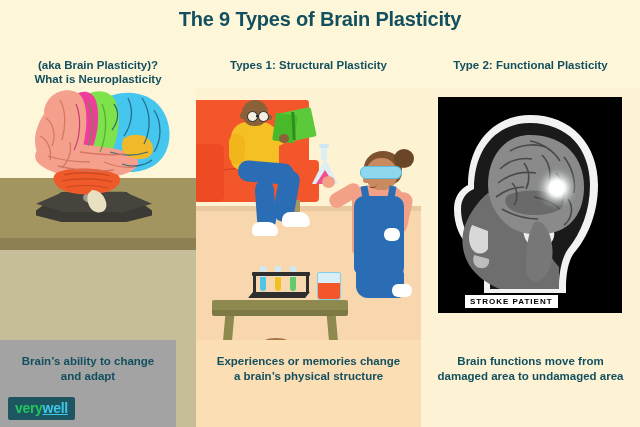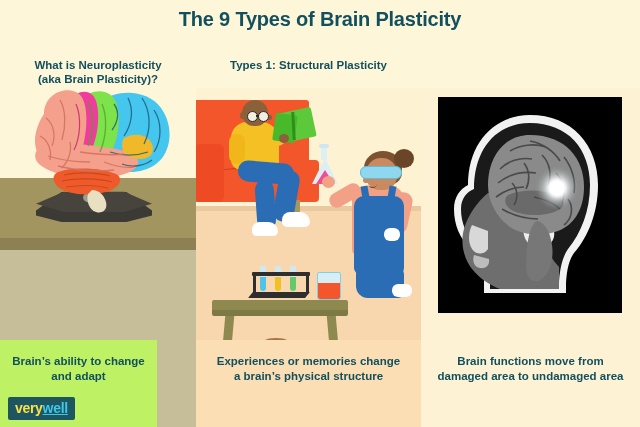"Type 2: Functional Plasticity" div.subtitle { html: none -> <div>Type 2: Functional Plasticity</div> }
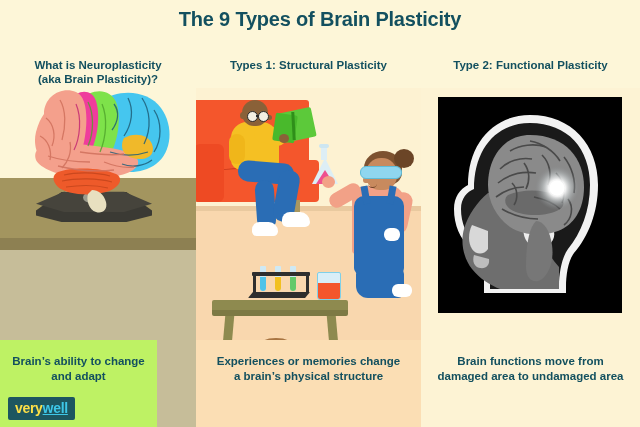"What is Neuroplasticity" div { order: before "(aka Brain Plasticity)?" -> after "(aka Brain Plasticity)?" }
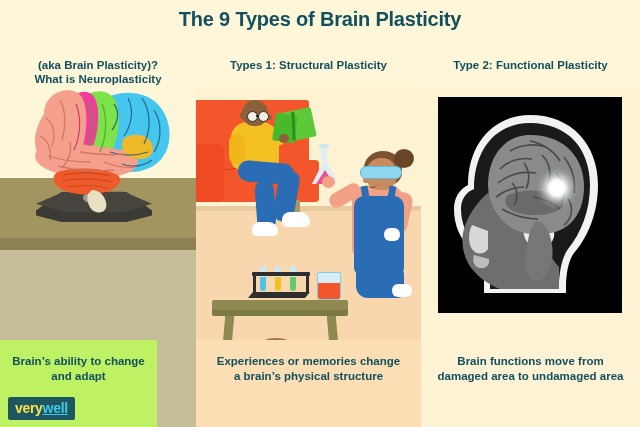"STROKE PATIENT" div { html: none -> <div>STROKE PATIENT</div> }
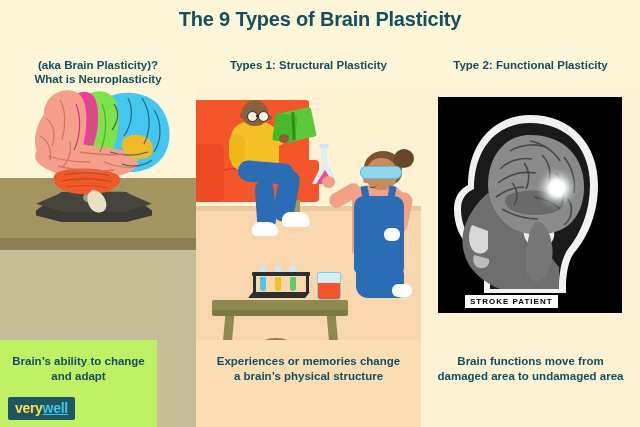"Brain’s ability to change and" #cap-left { background: #bef264 -> #a3a3a3; width: 157px -> 176px }
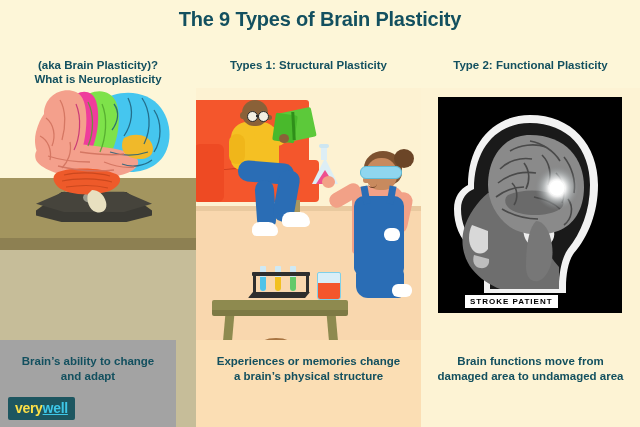"very" #logo .very { color: #fde047 -> #22c55e }
